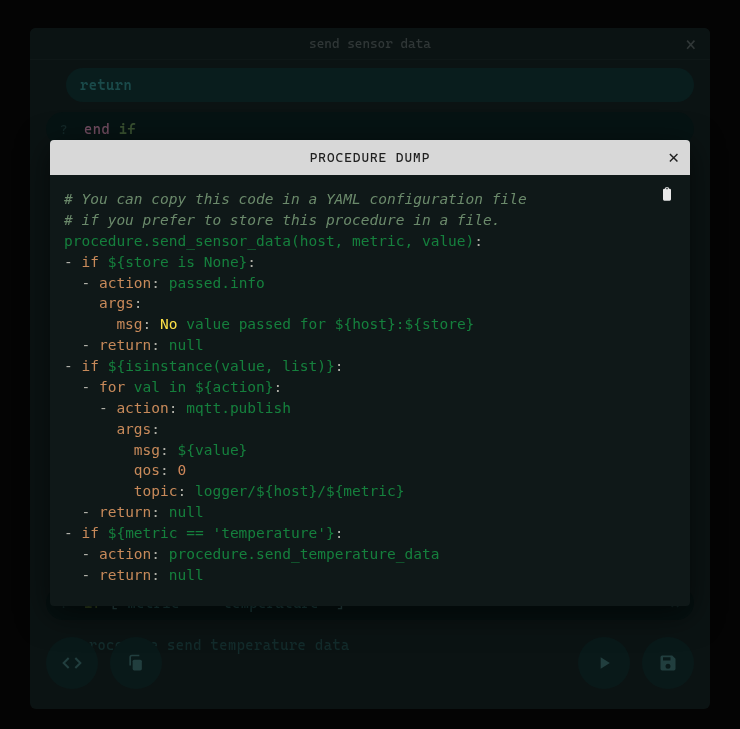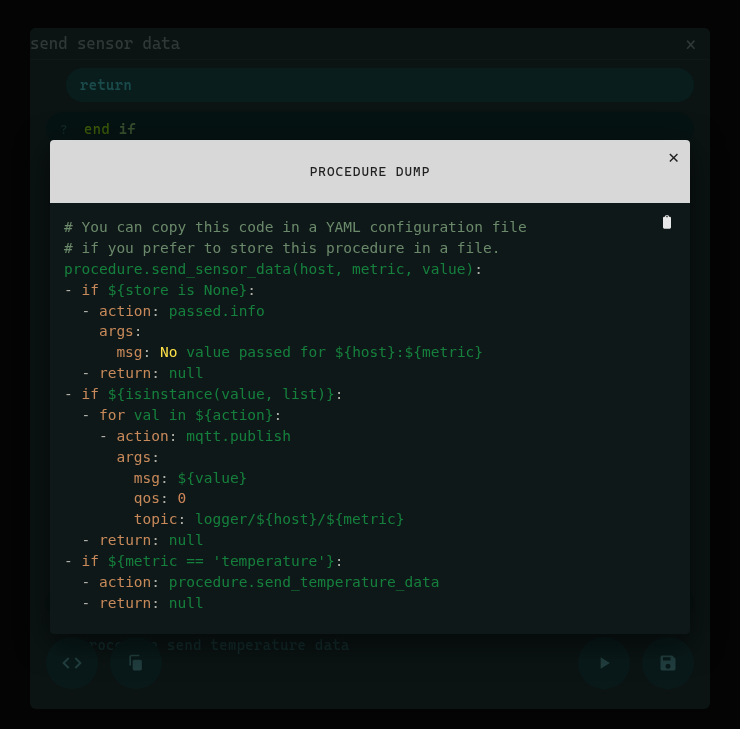"send sensor data" .app-title { font-size: 16px -> 13px; text-align: left -> center }
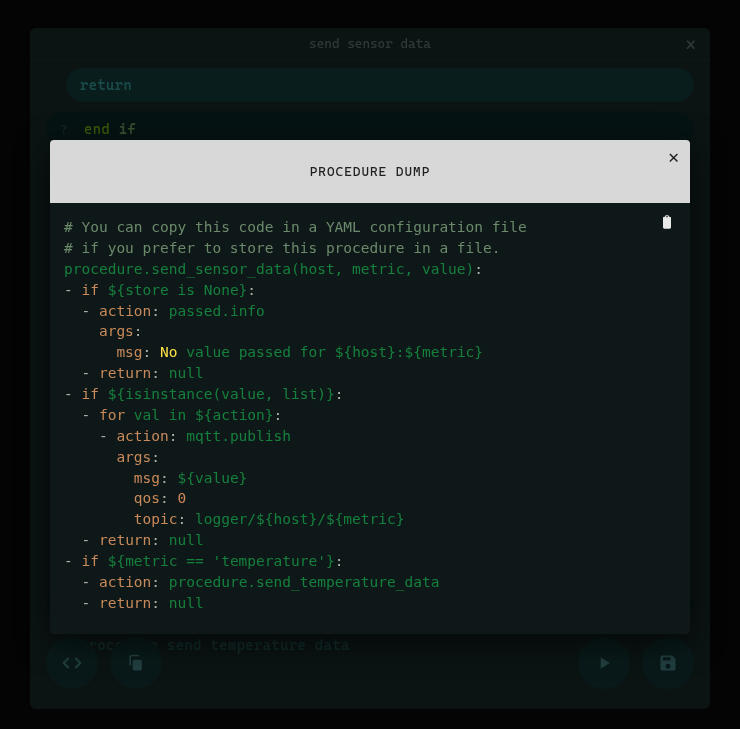"end" .kw-end { color: #84cc16 -> #f9a8d4 }
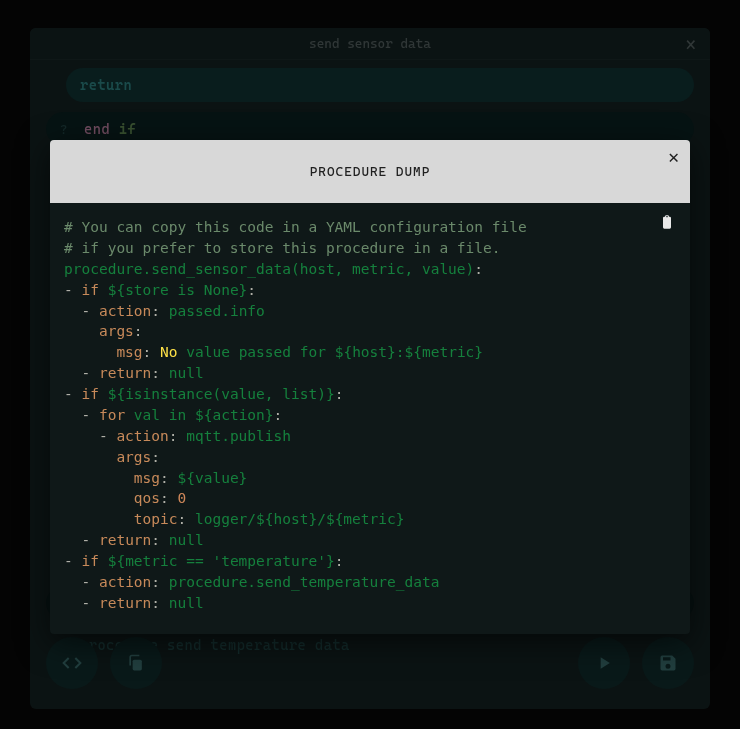"PROCEDURE DUMP" .modal-header { padding: 24px 0 -> 10px 0 }
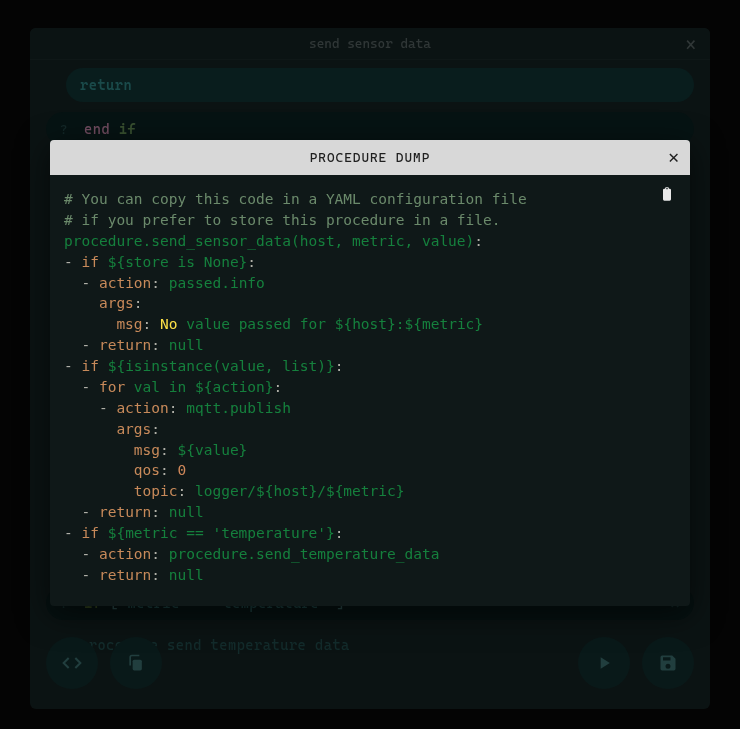"# You can copy this" .c-comment { font-style: none -> italic }
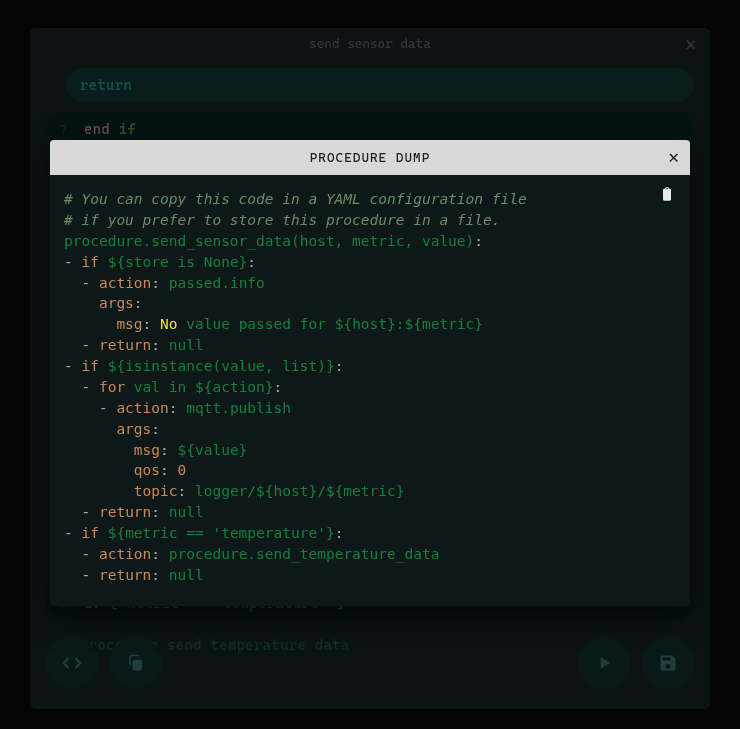"value passed for ${host}:${metric}" span.c-val { text: metric -> store }
